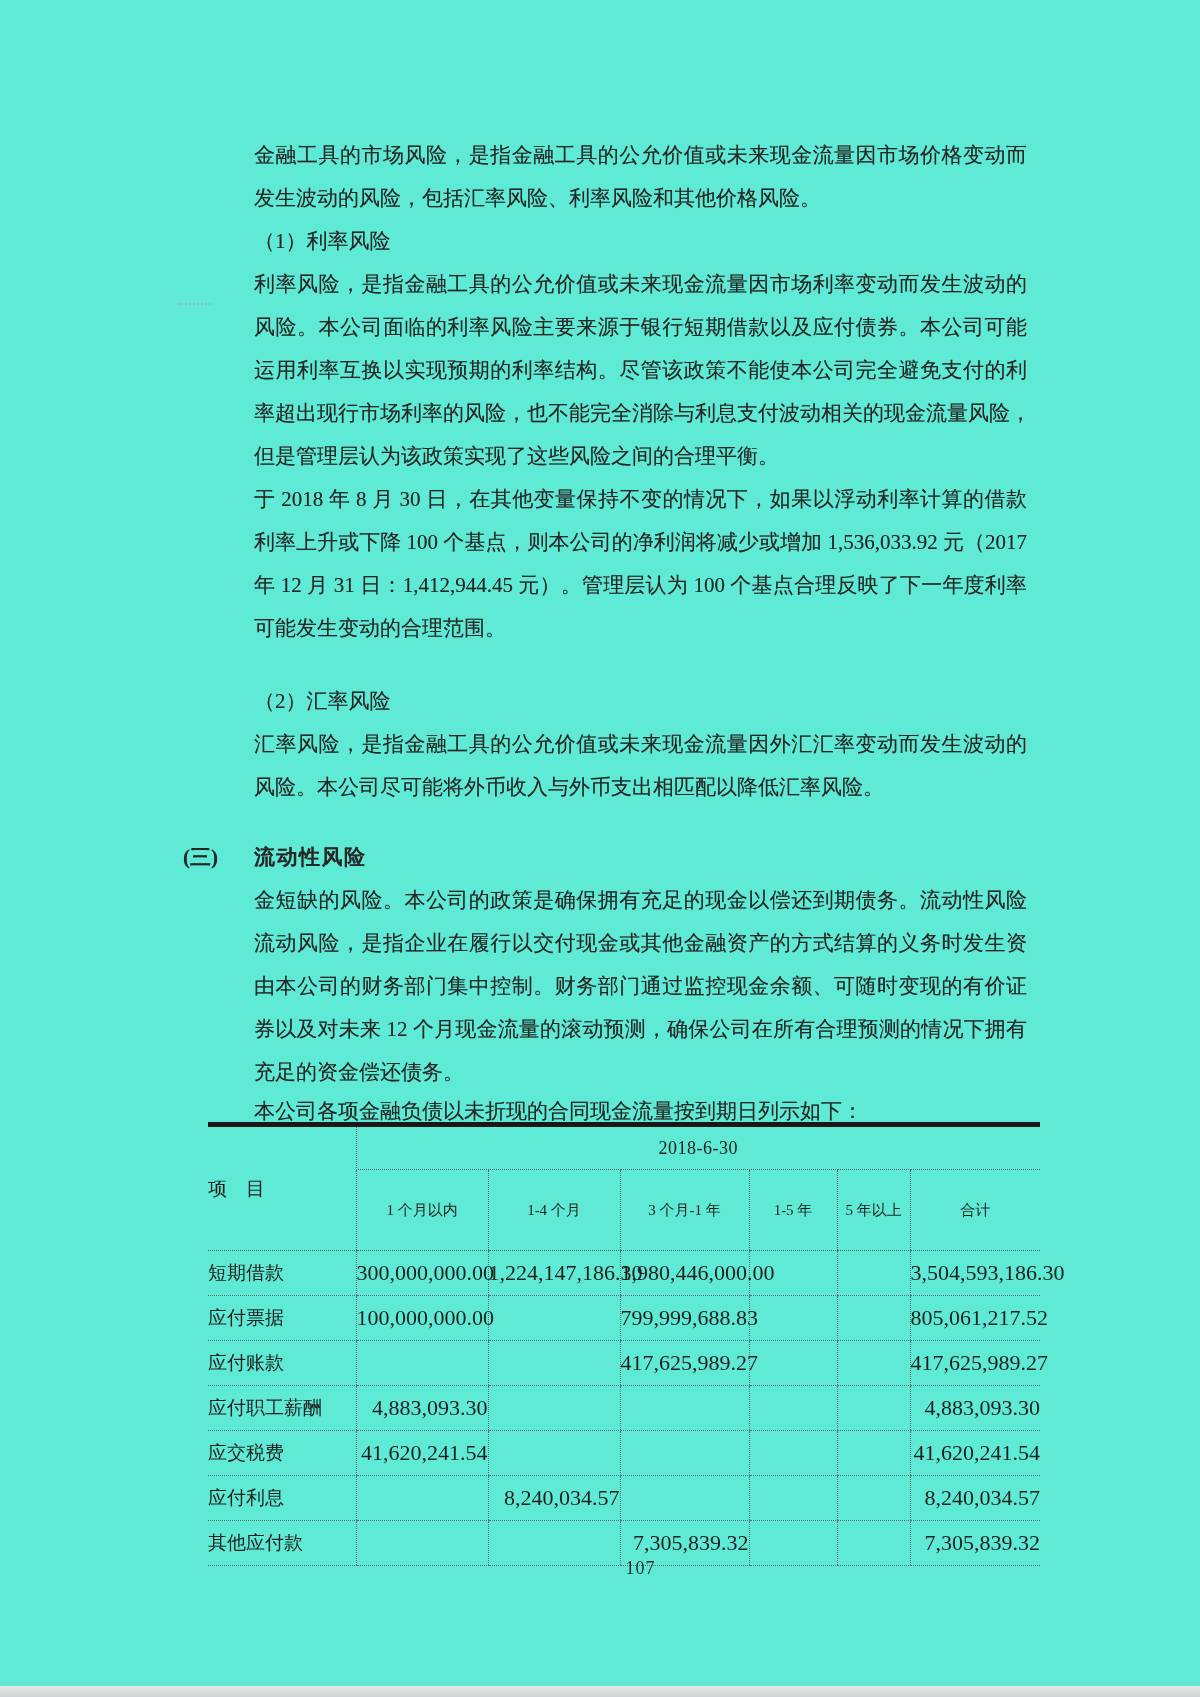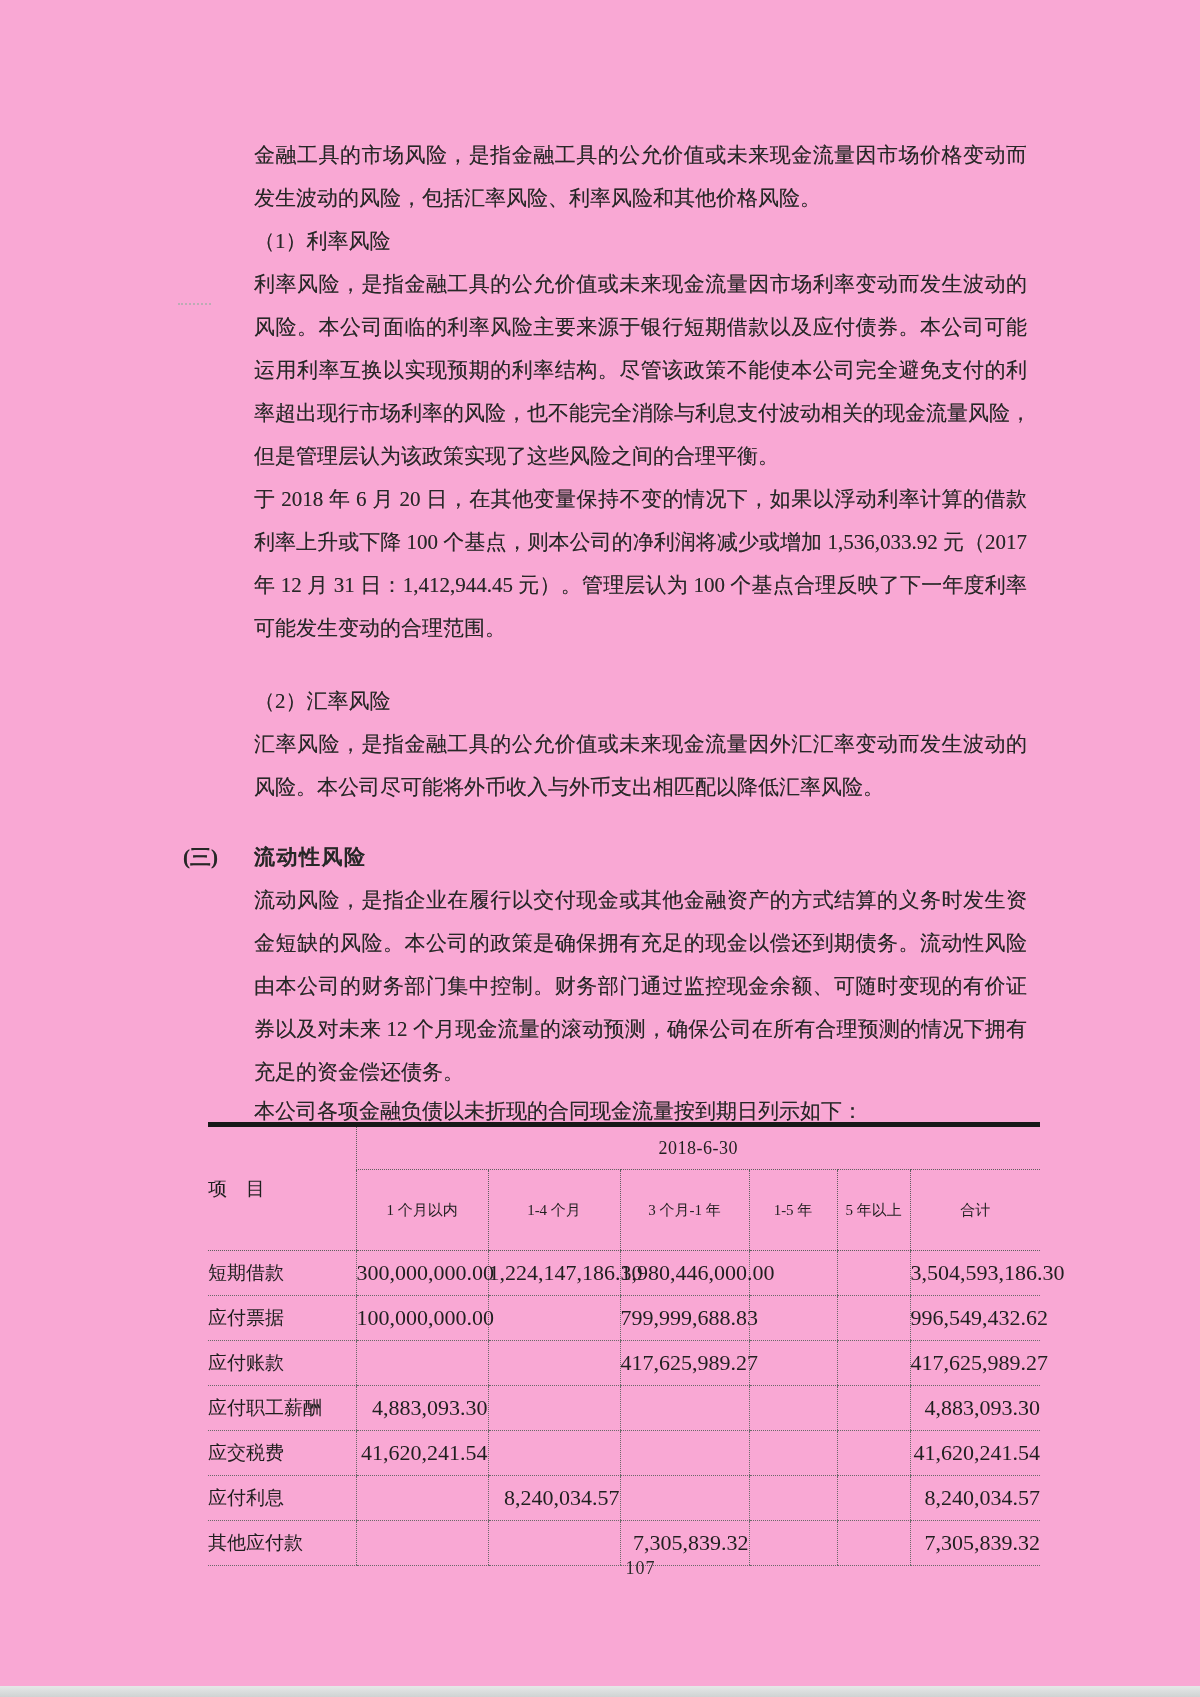"金融工具的市场风险，是指金融工具的公允价值或未来现金流量因市场价格变动而" .page { background: #f9a8d4 -> #5eead4 }
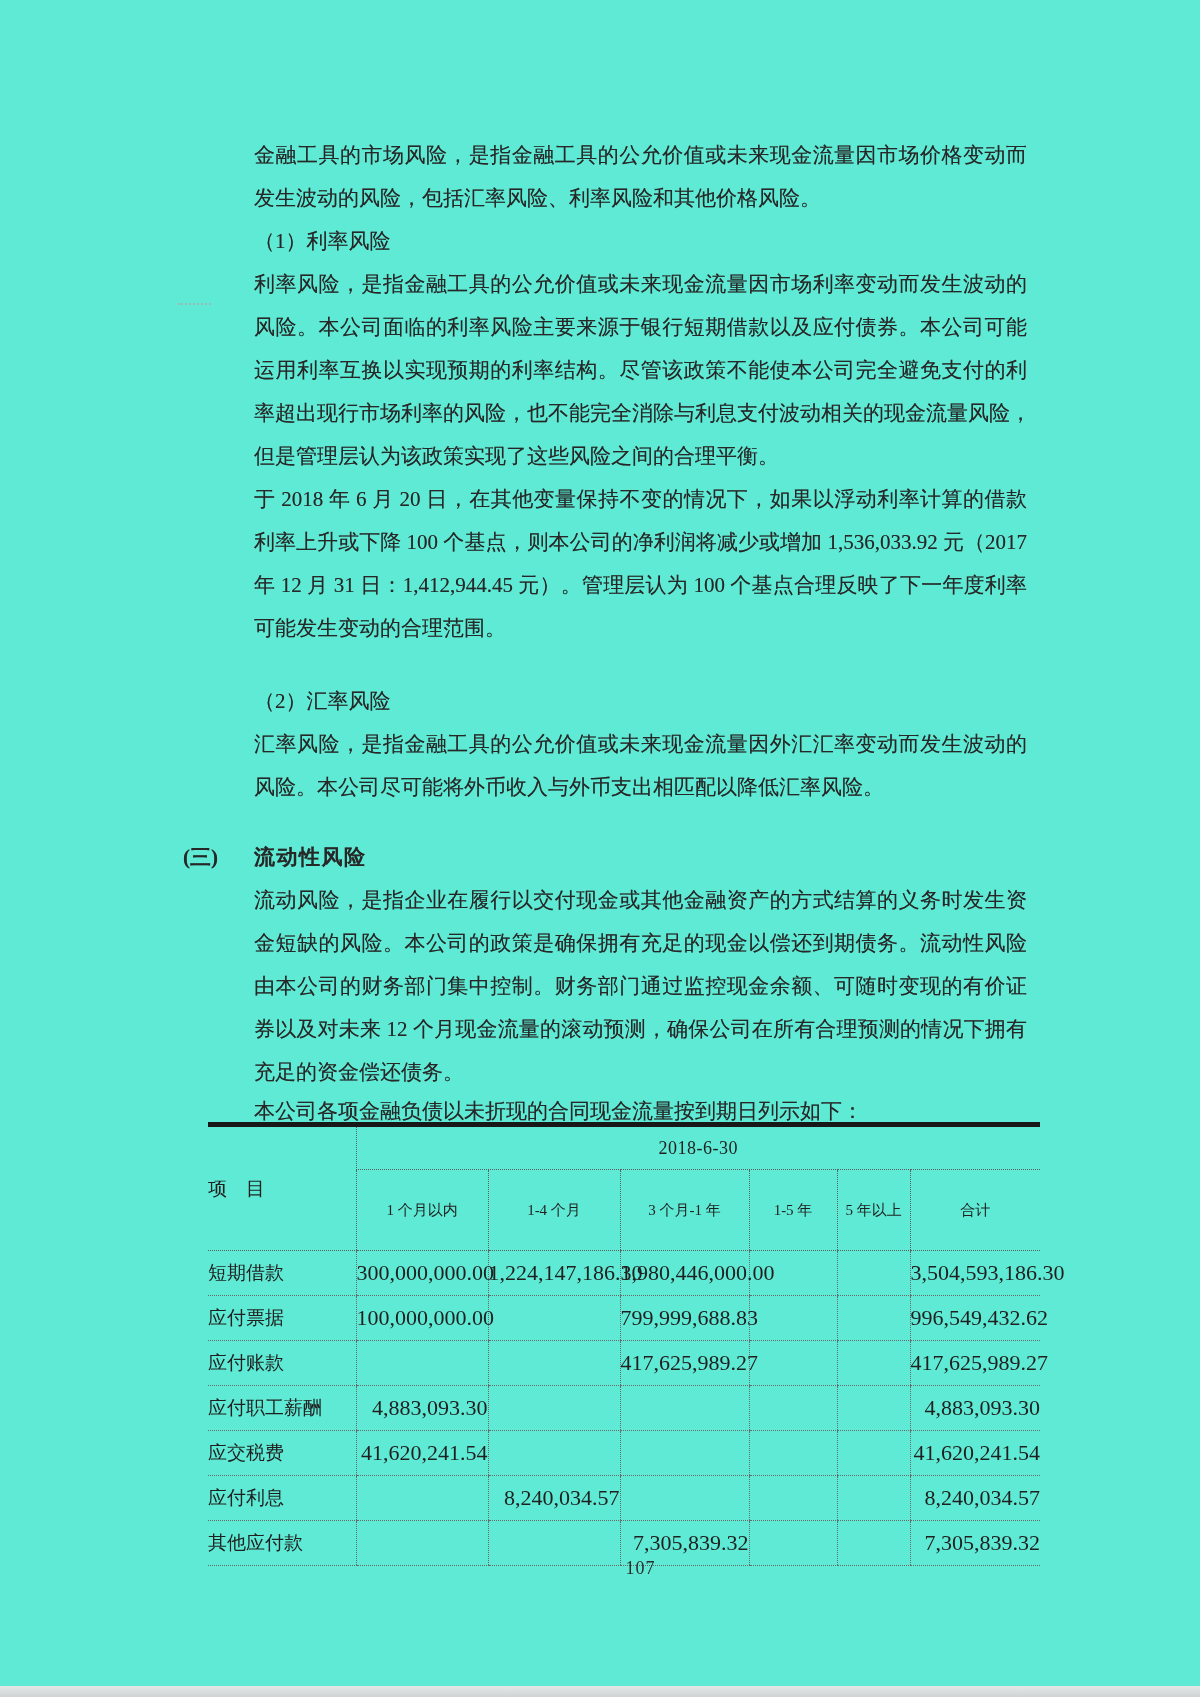"于 2018 年 6 月" div.ln { text: 6 月 20 -> 8 月 30 }
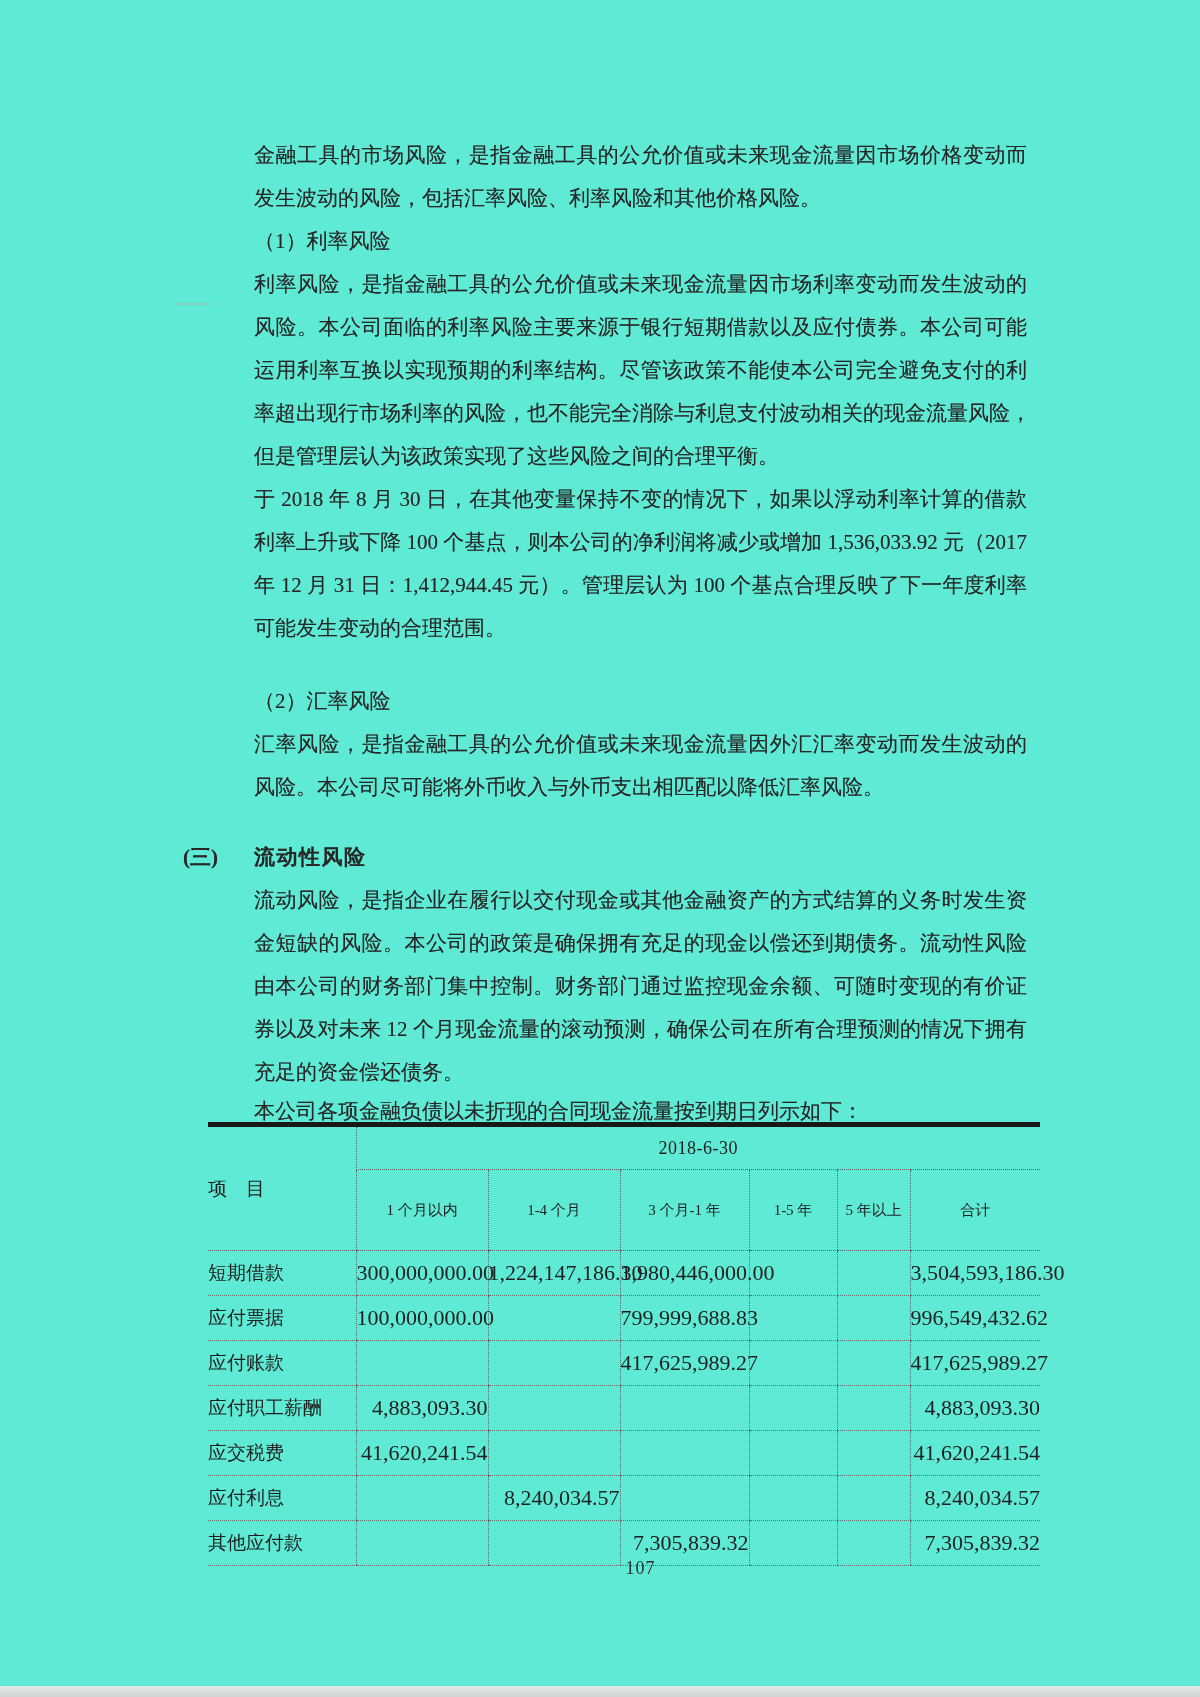"流动风险，是指企业在履行以交付现金或其他金融资产的方式结算的义务时发生资" div.ln { order: before "金短缺的风险。本公司的政策是确保拥有充足的现金以偿还到期债务。流动性风险" -> after "金短缺的风险。本公司的政策是确保拥有充足的现金以偿还到期债务。流动性风险" }
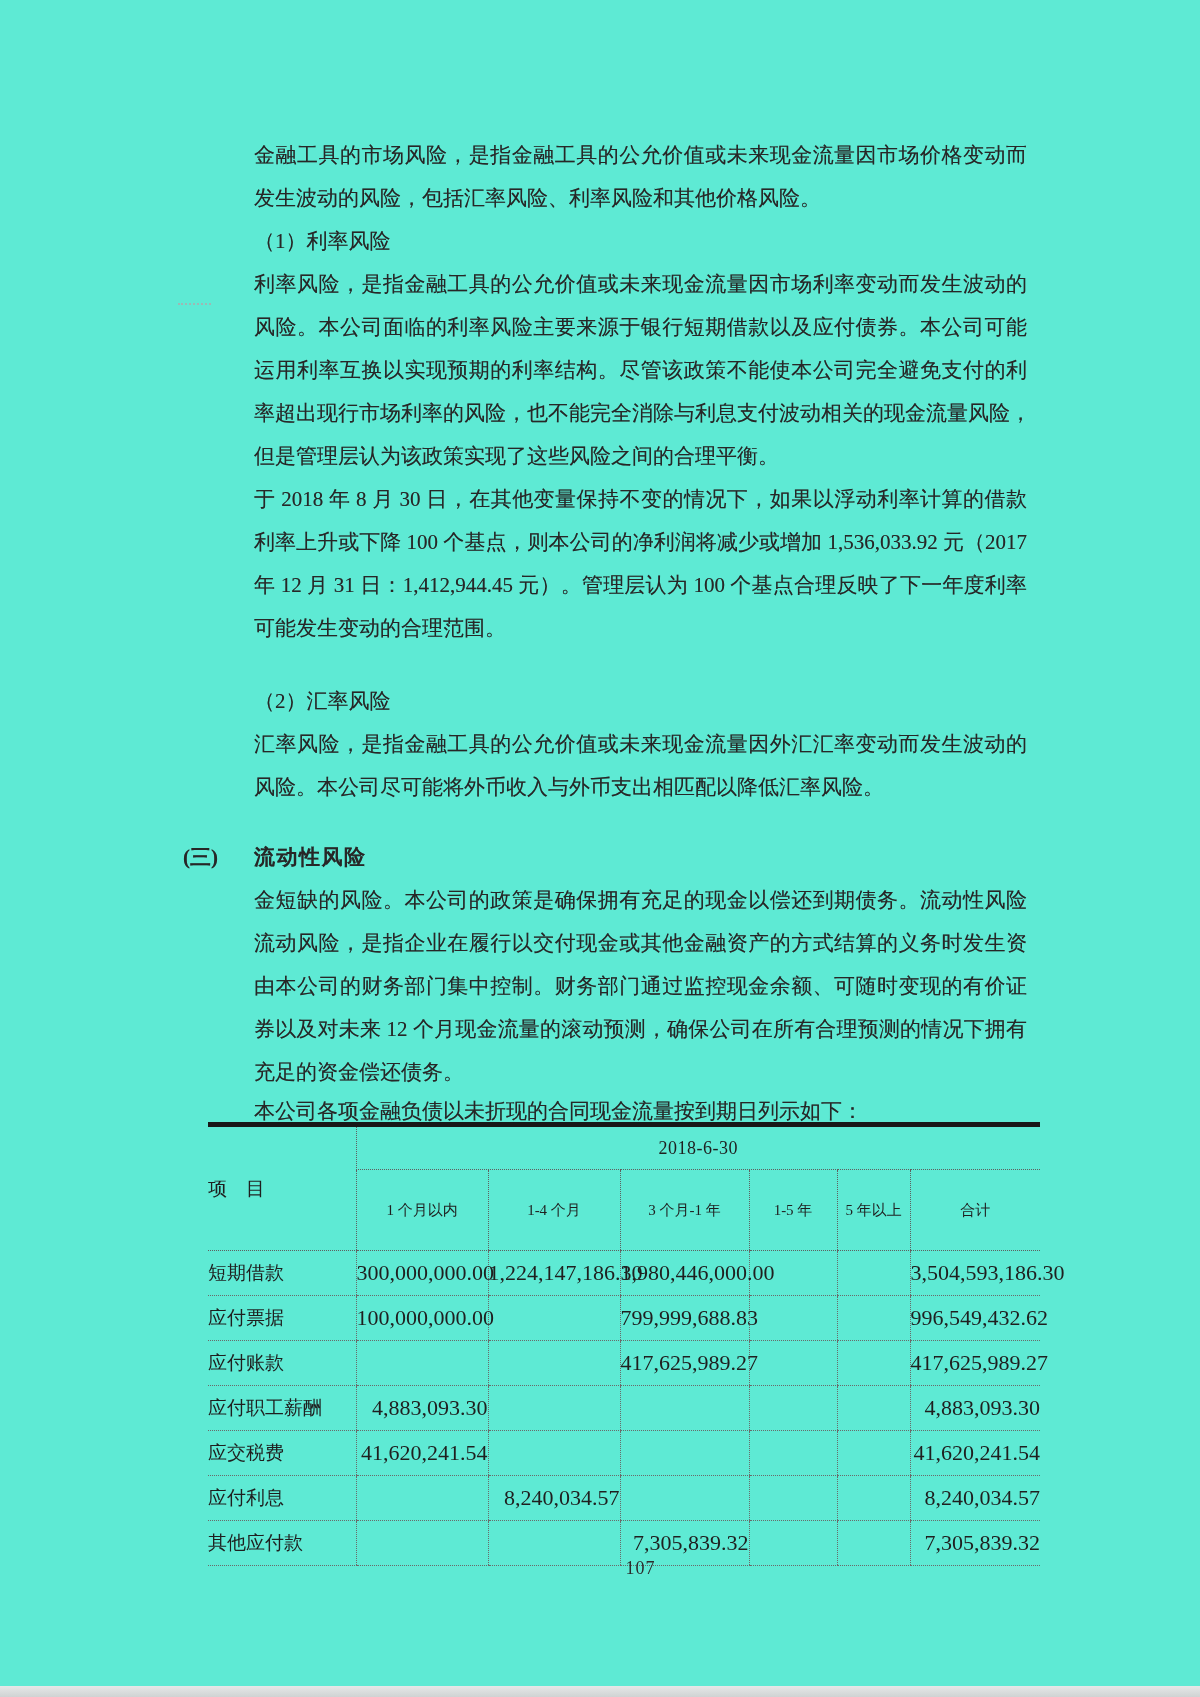"996,549,432.62" td.td-num { text: 996,549,432.62 -> 805,061,217.52 }
